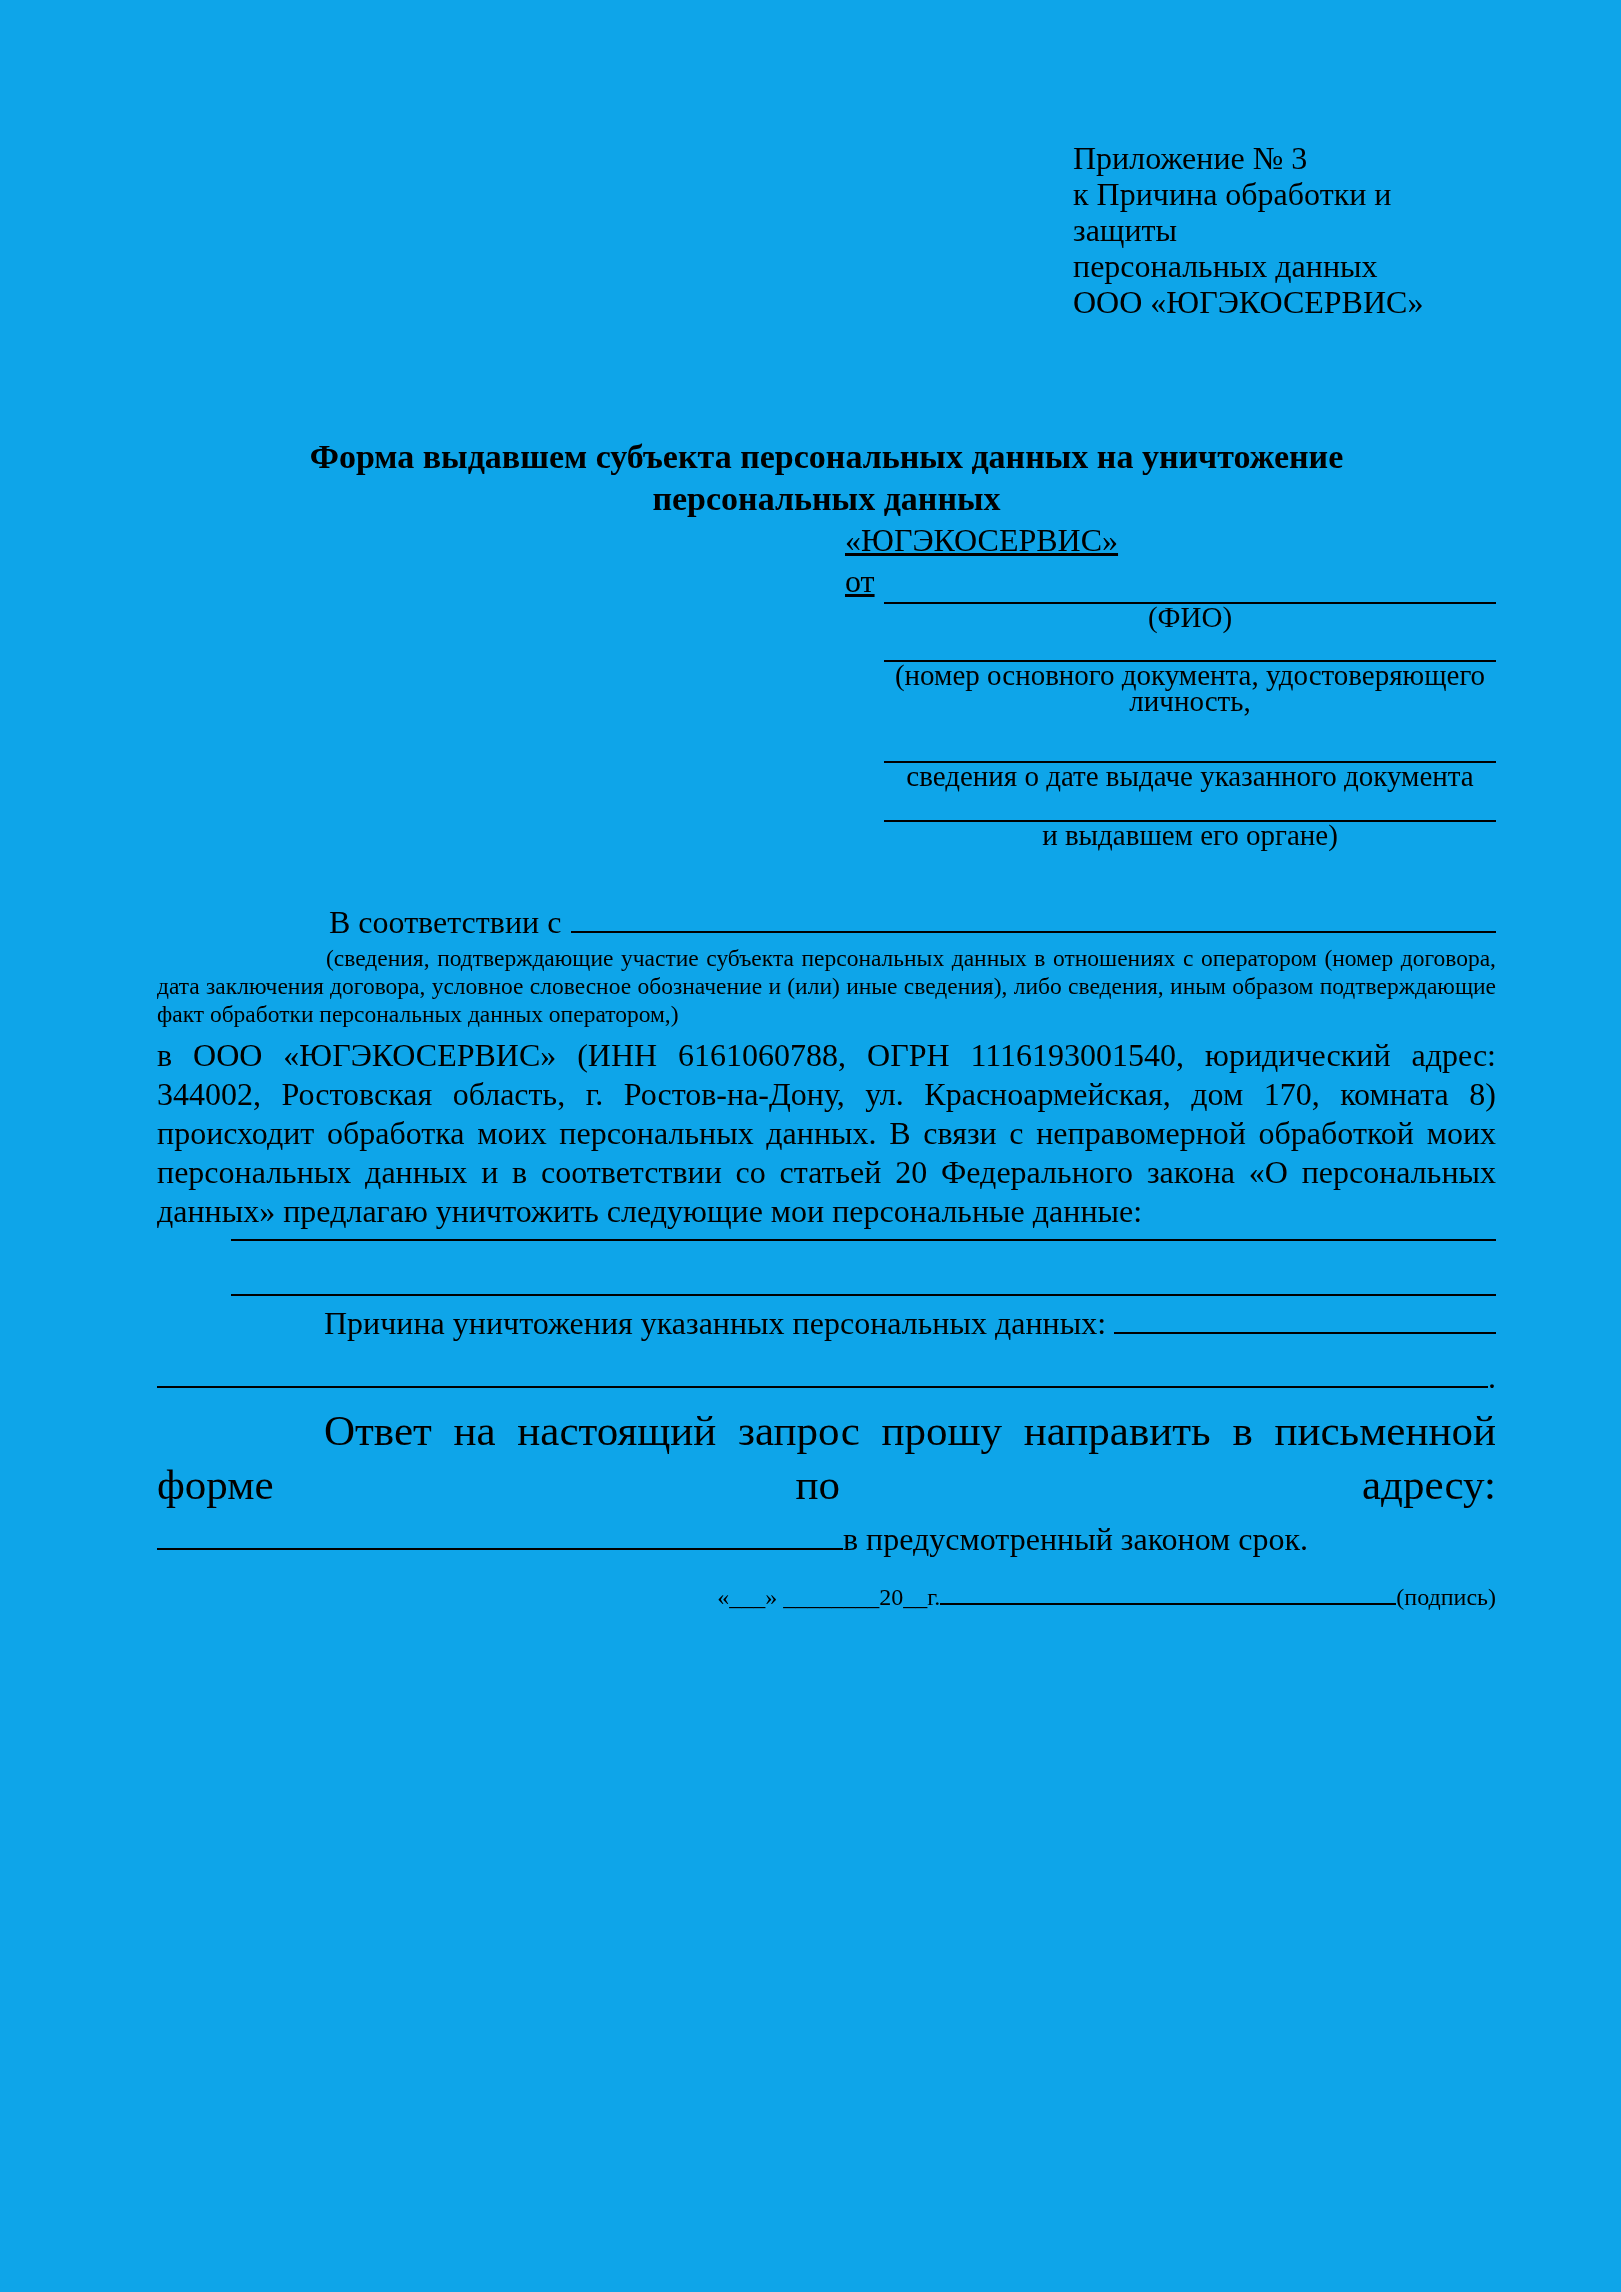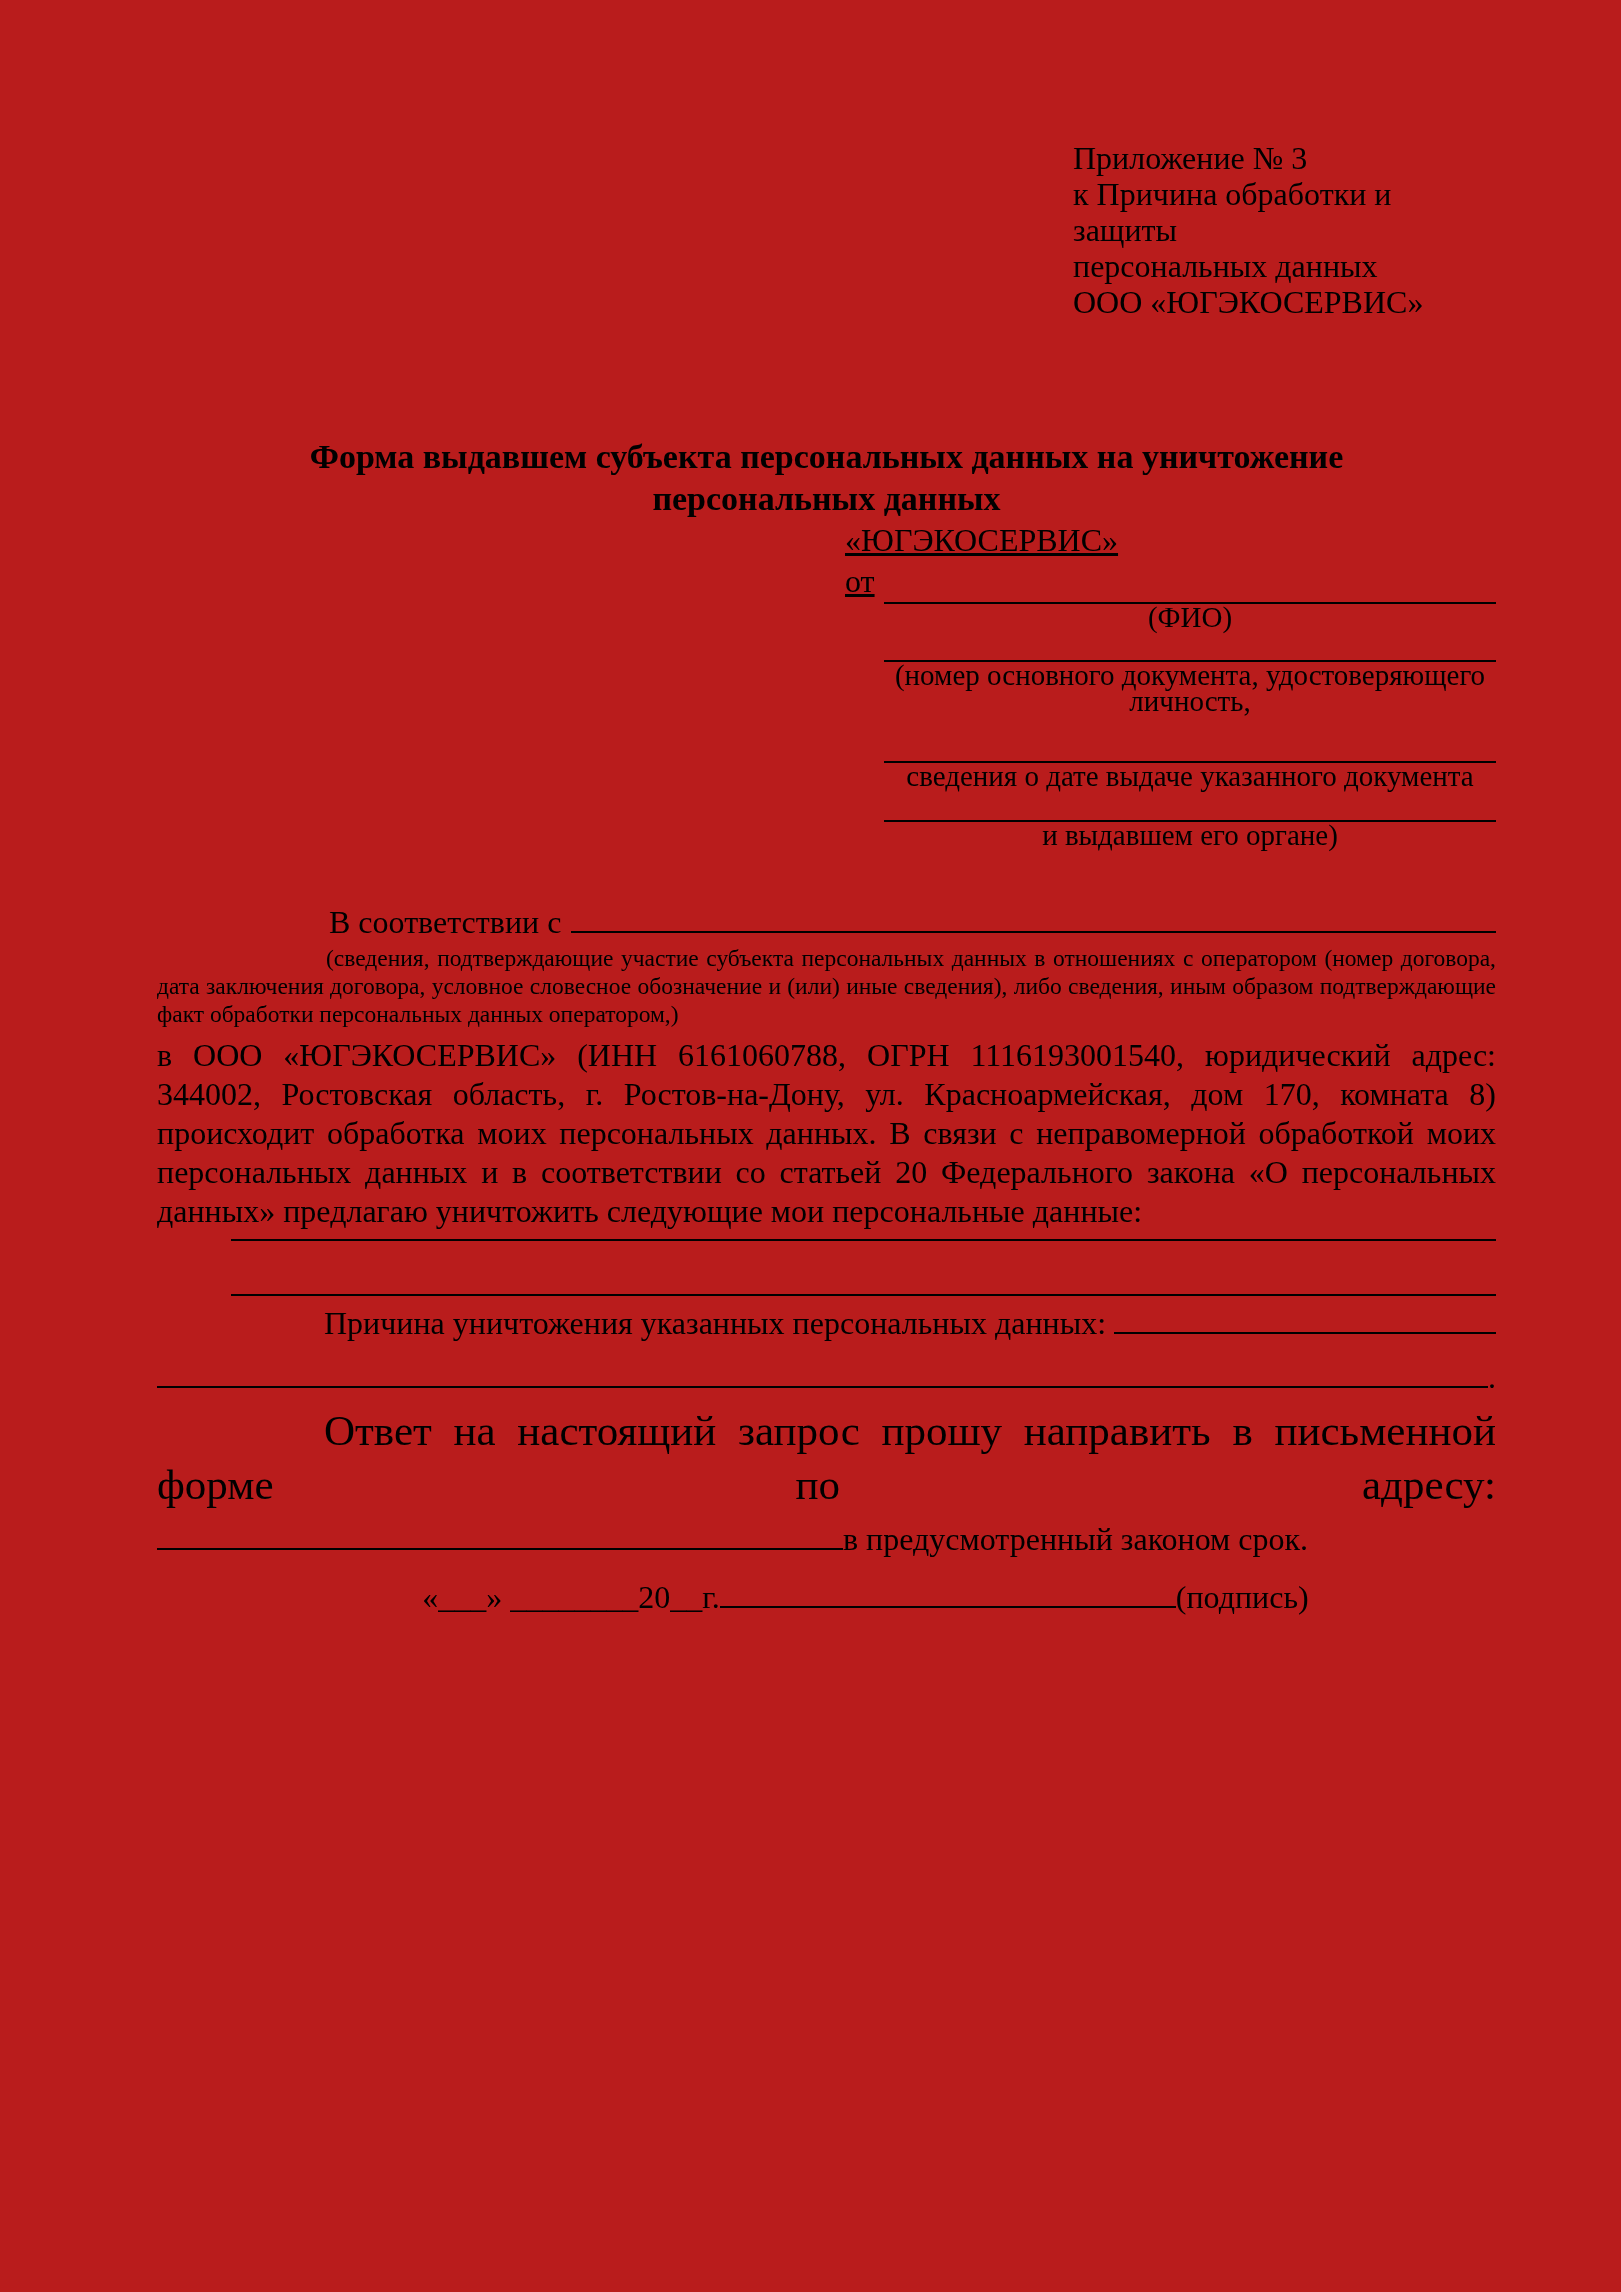"Приложение № 3" .page { background: #b91c1c -> #0ea5e9 }
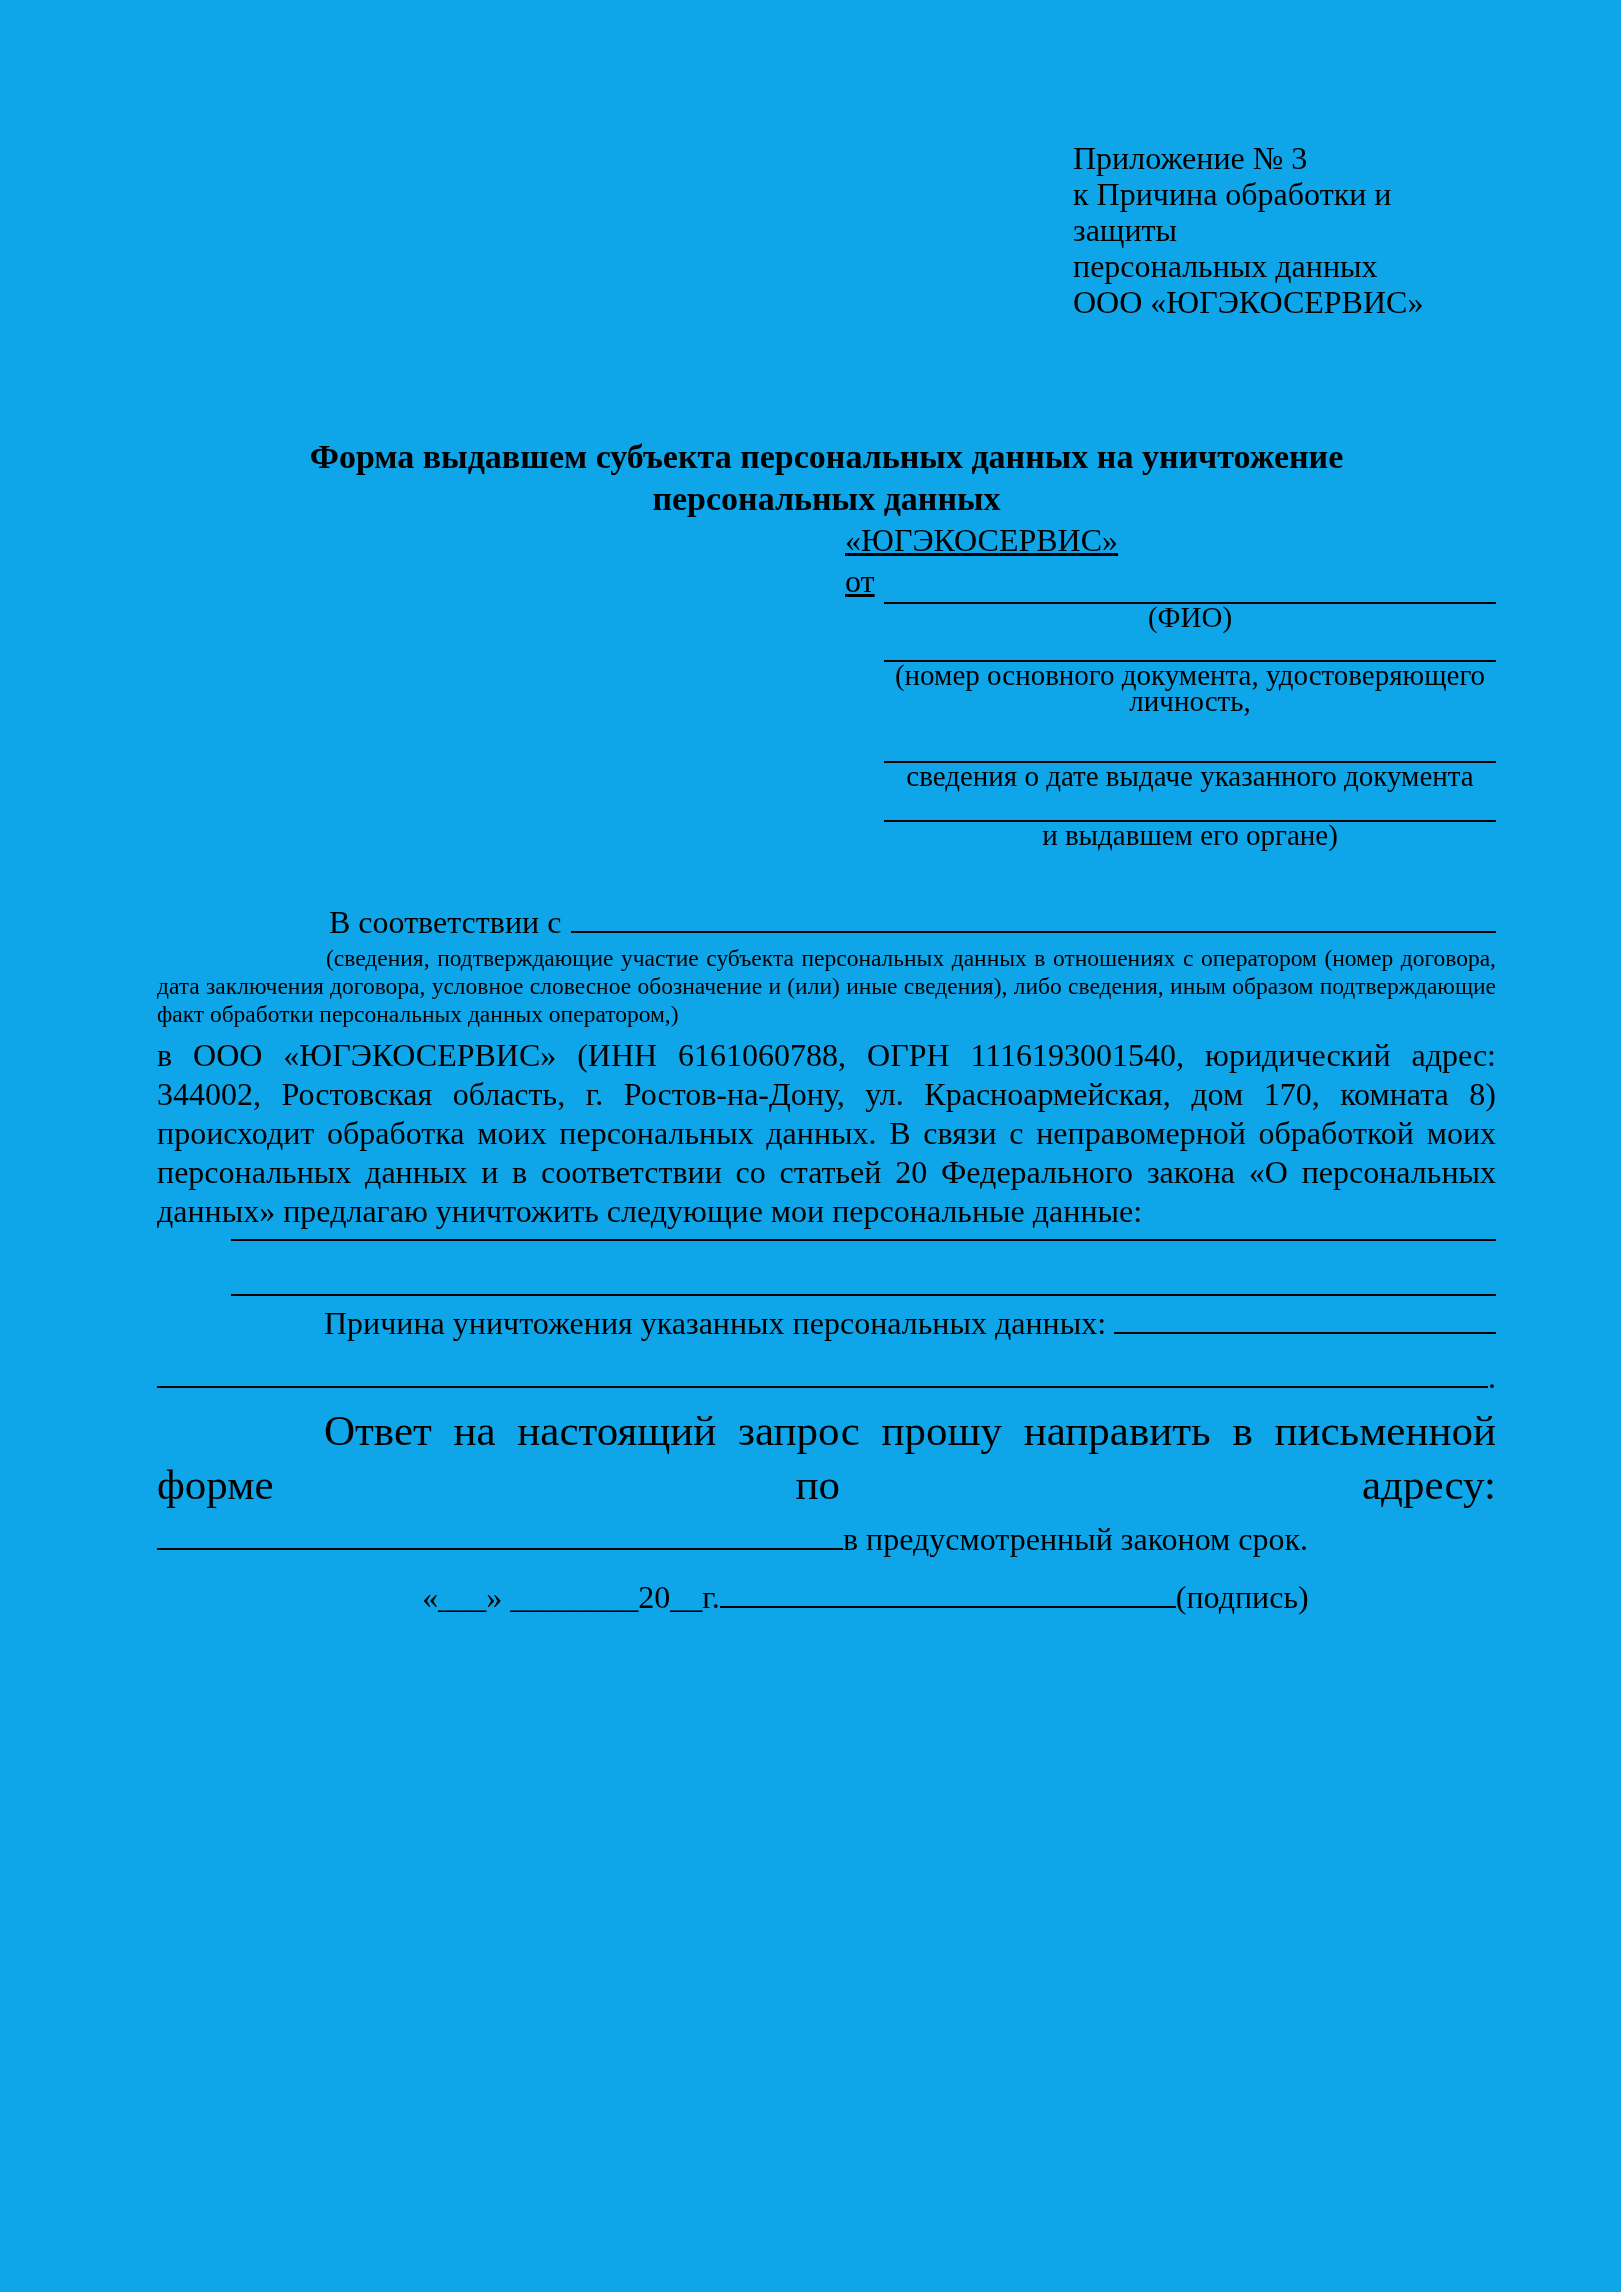"«___» ________20__г." .footer-row { font-size: 32px -> 24px; justify-content: center -> flex-end }
